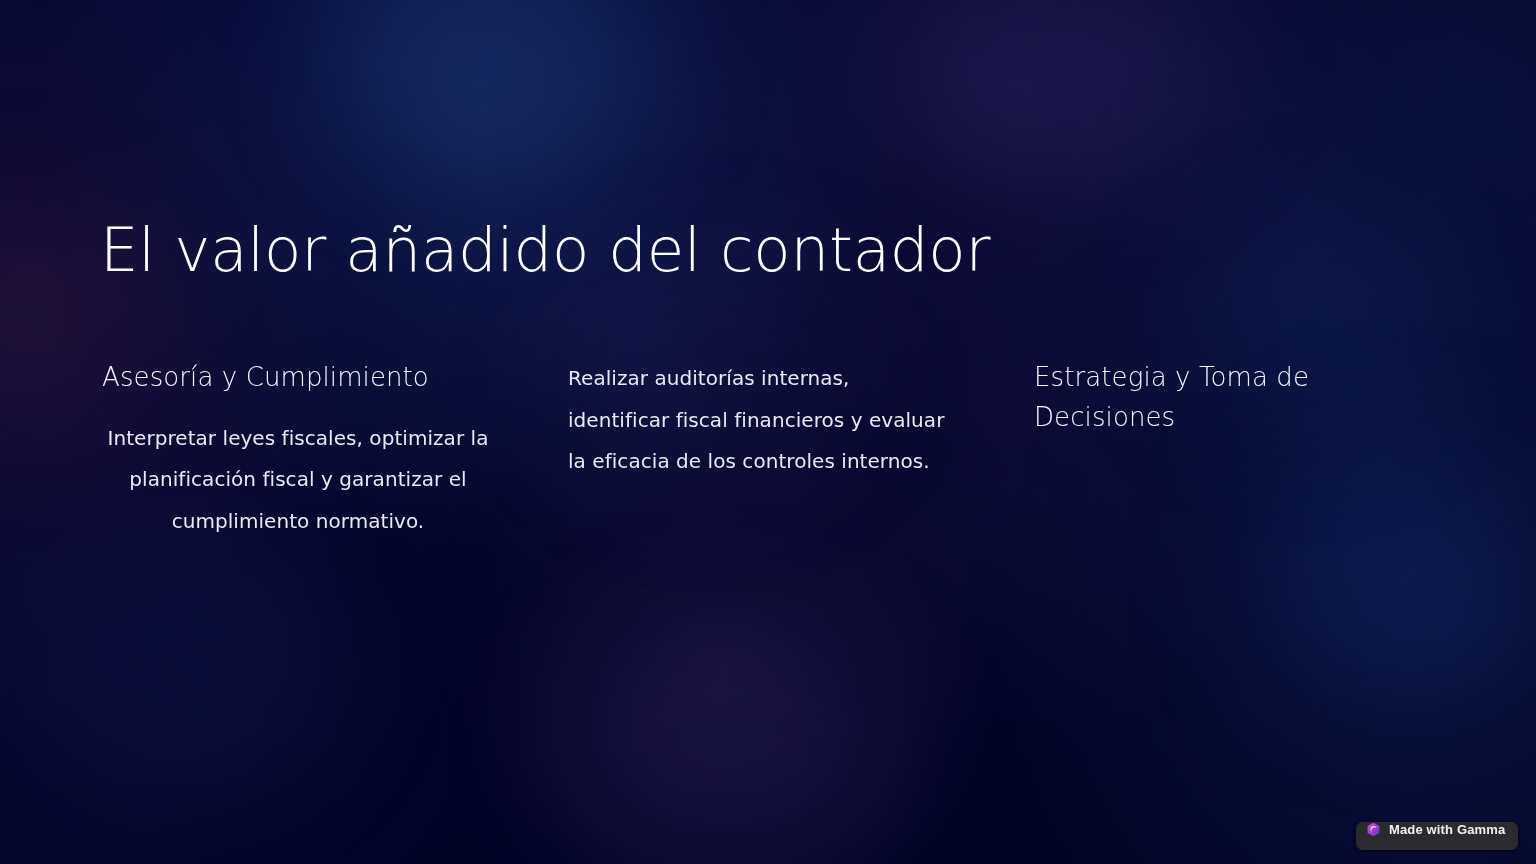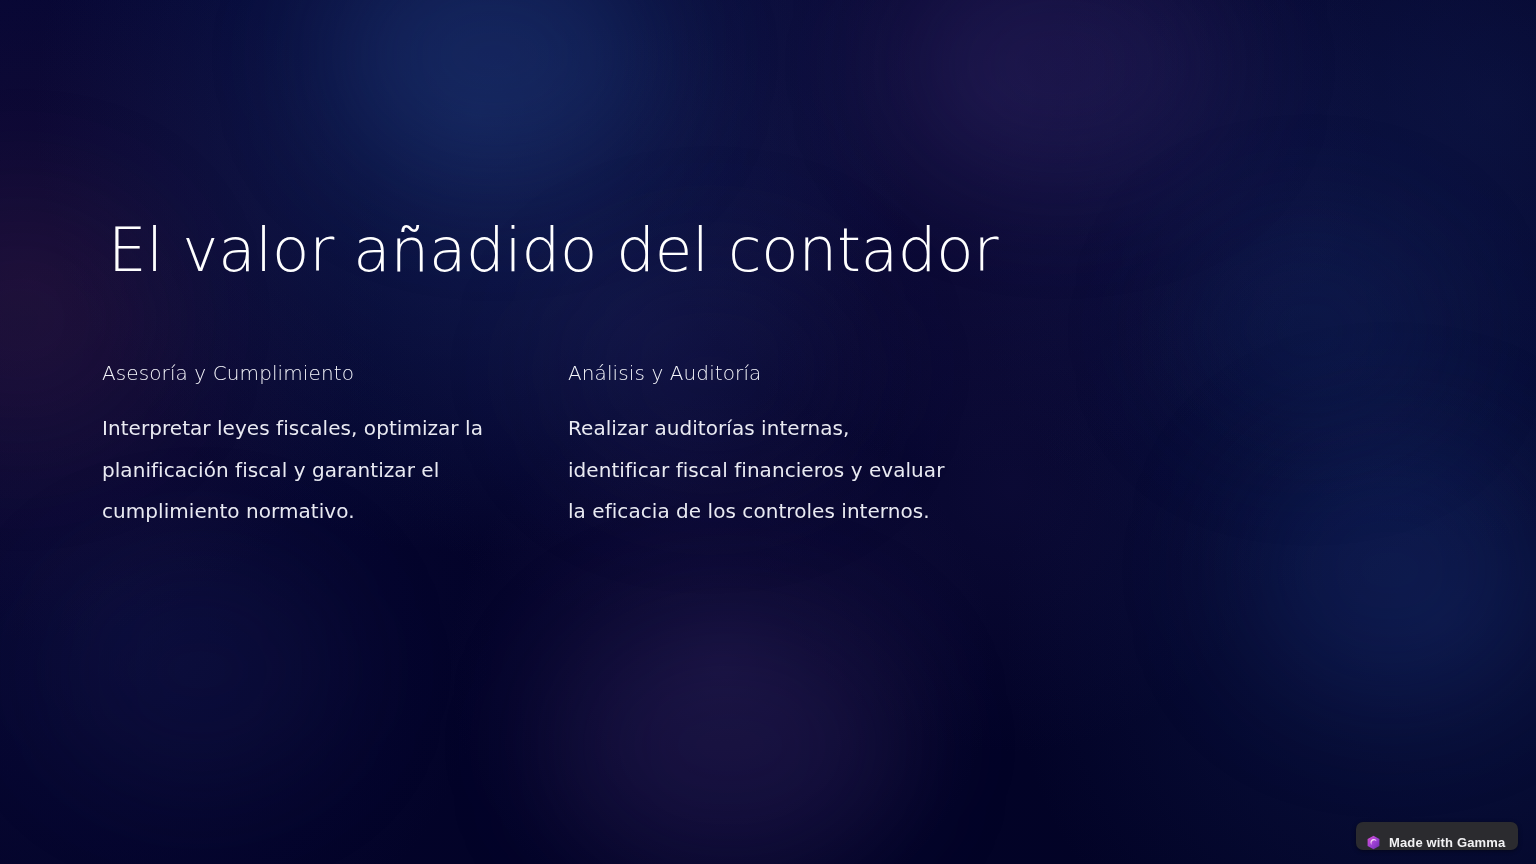"El valor añadido del contador" #page-title { left: 108px -> 100px }
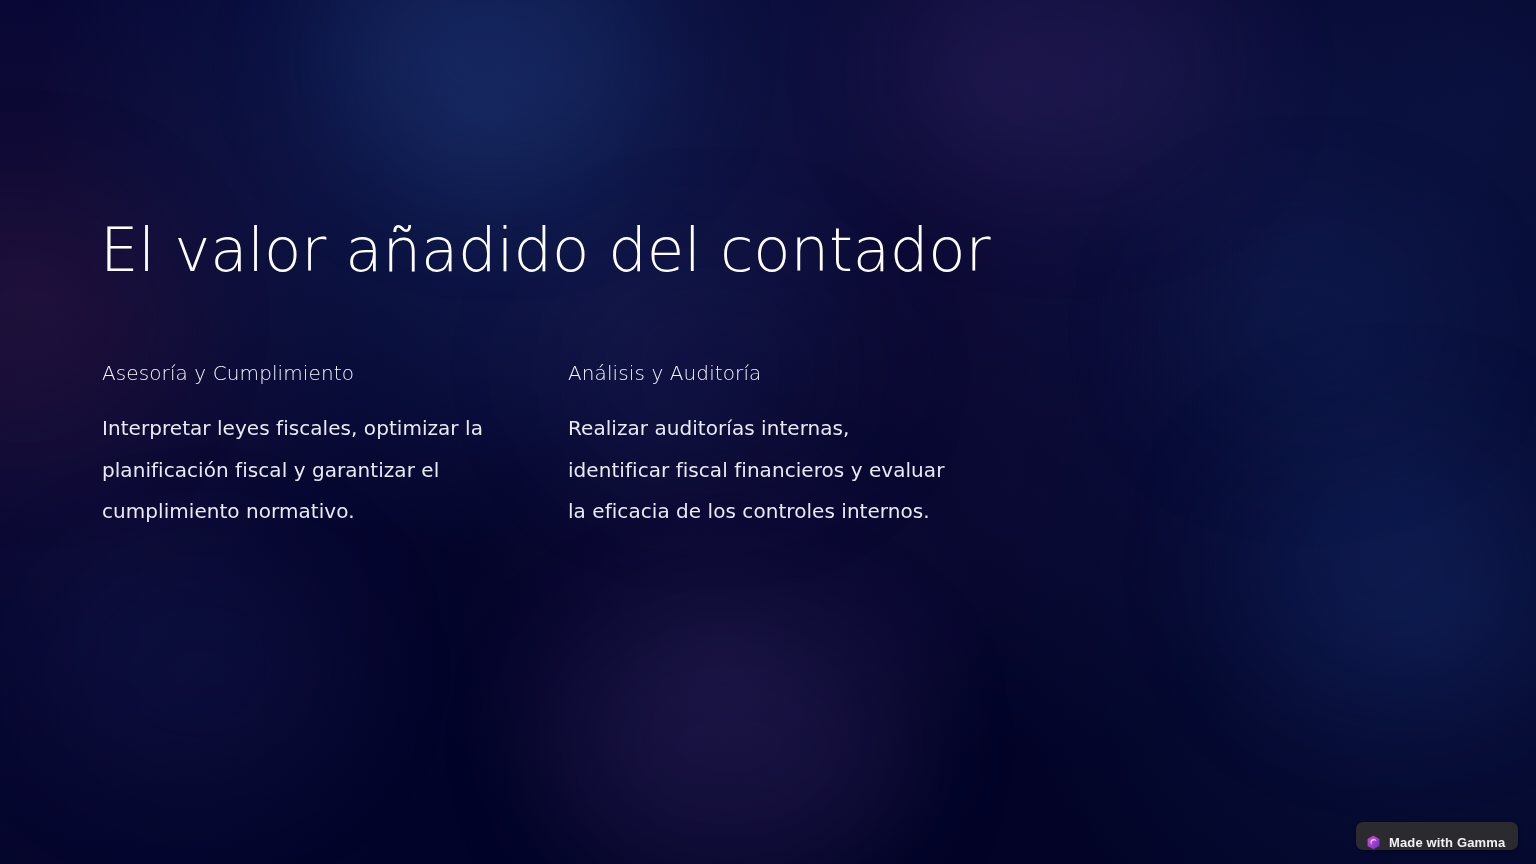"Asesoría y Cumplimiento" .col-heading { font-size: 20px -> 26px }
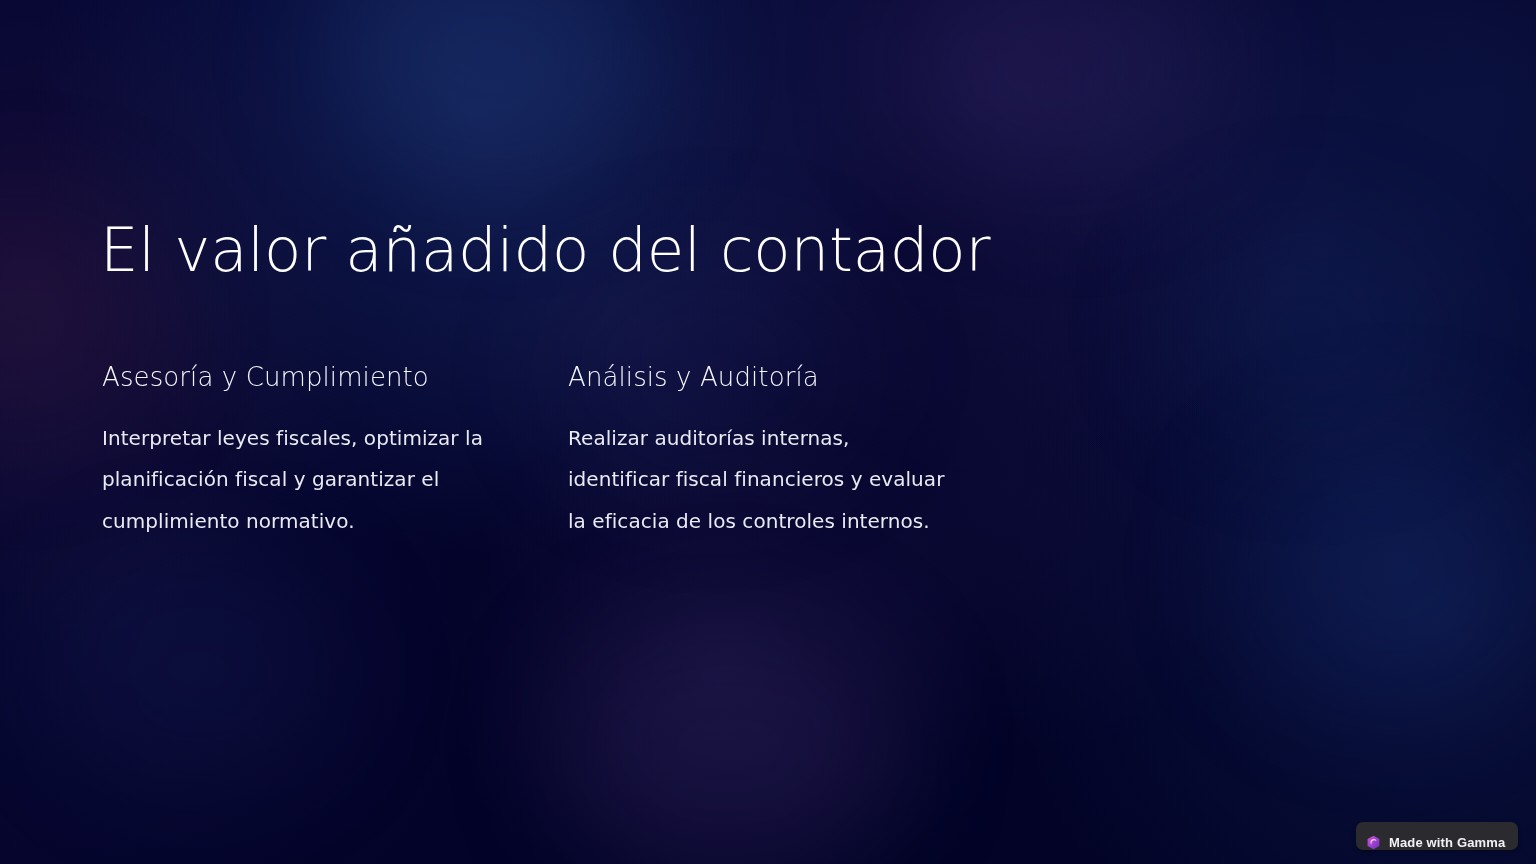"Análisis y Auditoría" div.col-heading { html: <div>Análisis y Auditoría</div> -> none }
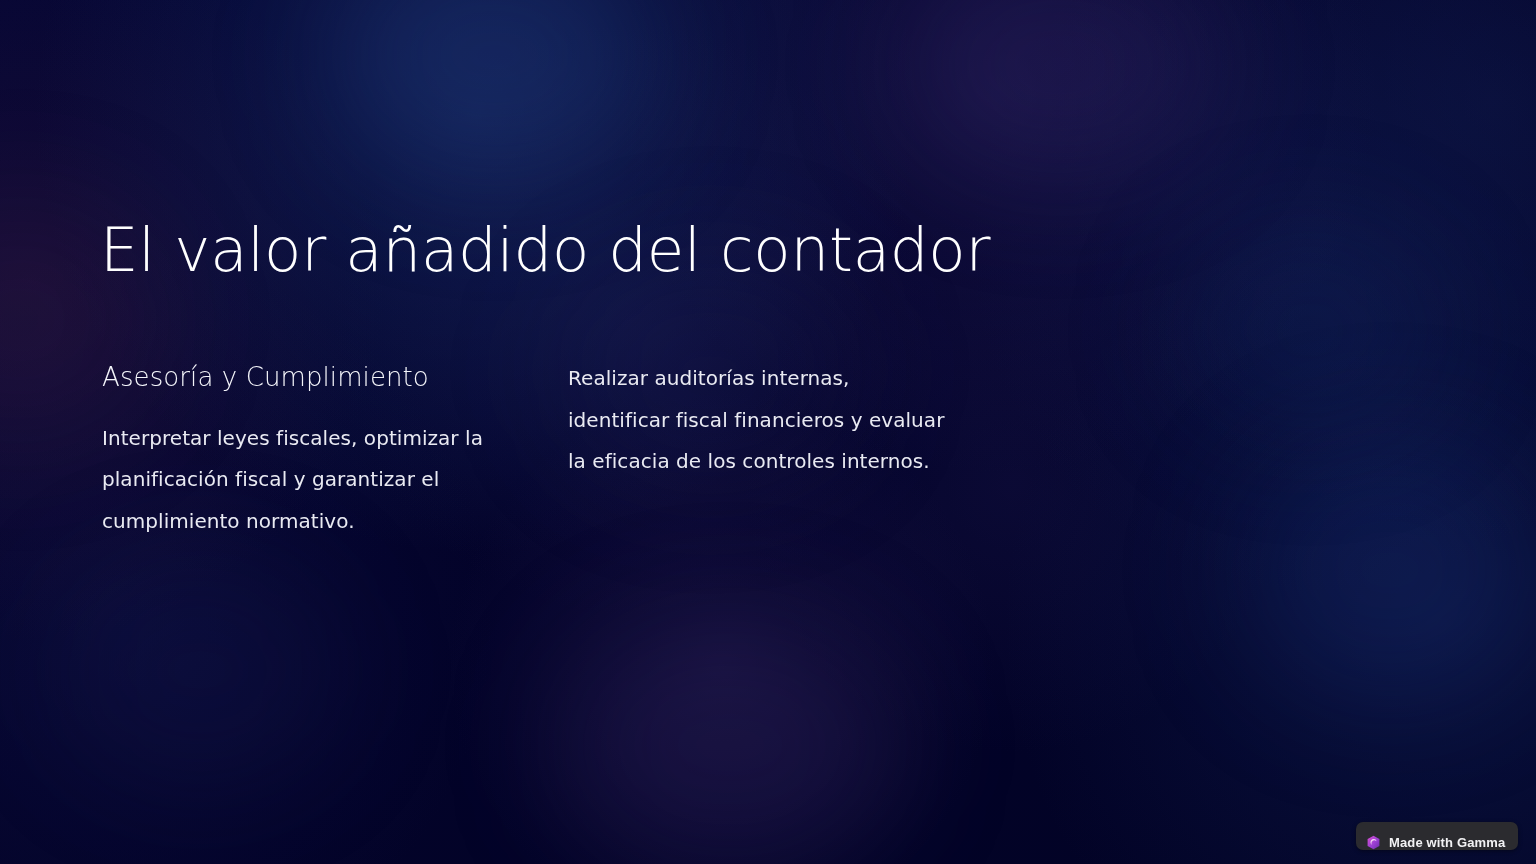"Estrategia y Toma de Decisiones" div.col-heading { html: none -> <div>Estrategia y Toma de Decisiones</div> }
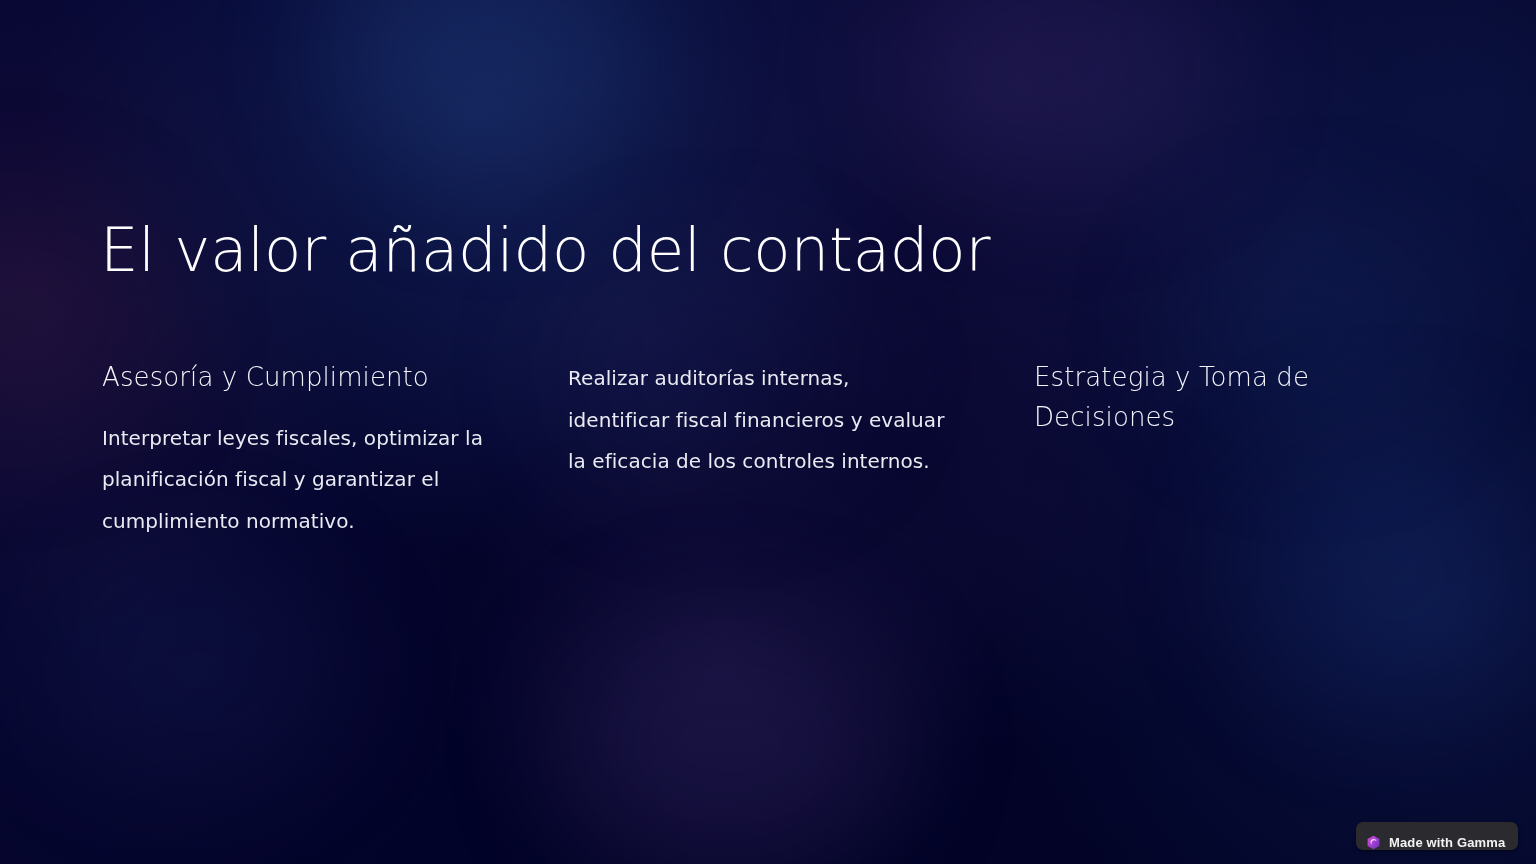"Interpretar leyes fiscales, optimizar la" .col.c1 .col-body { text-align: none -> center }
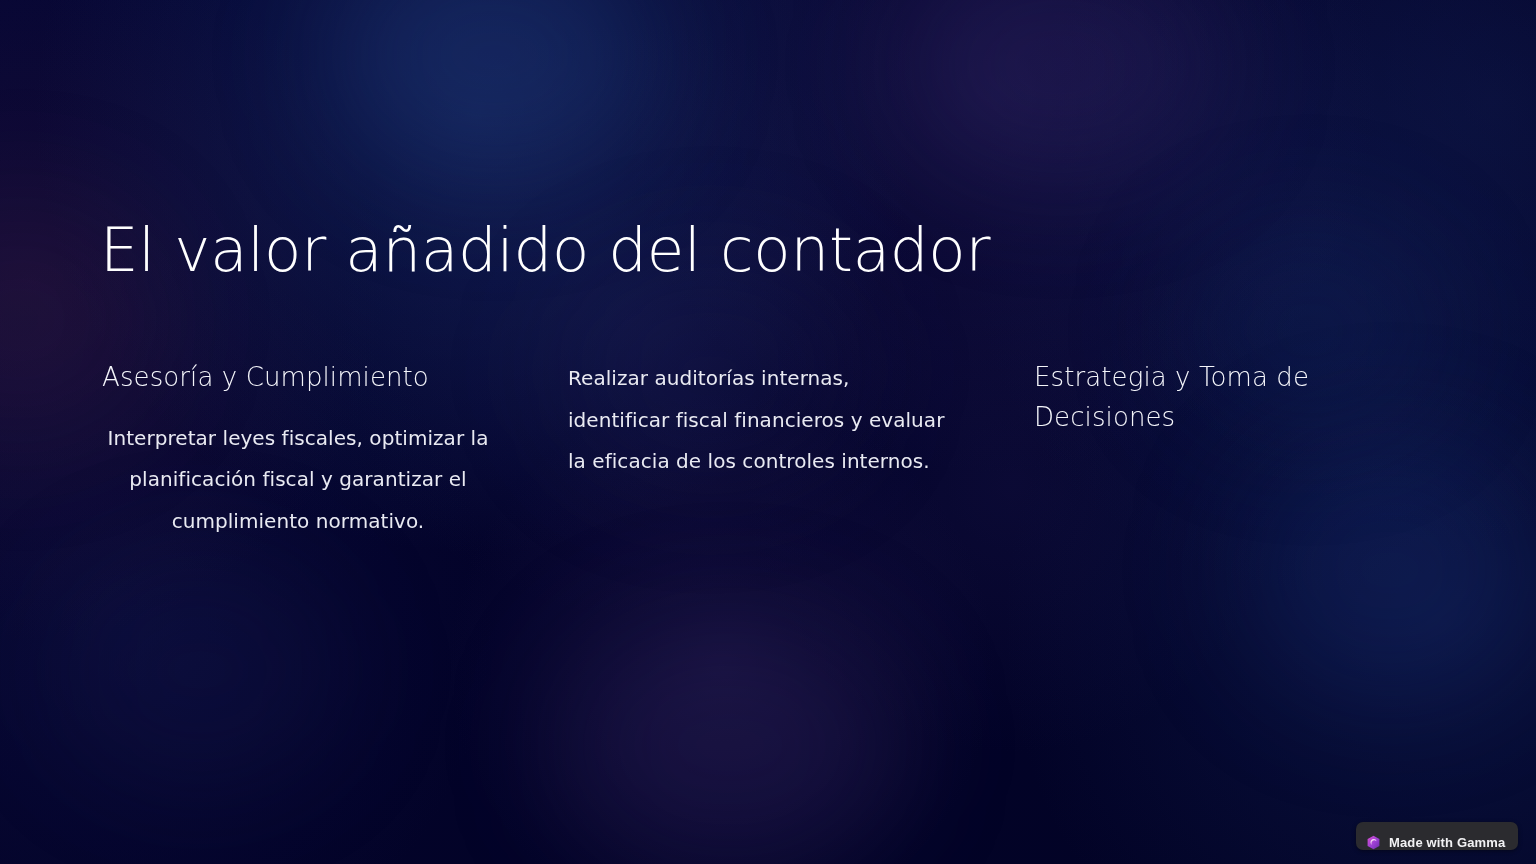"Made with Gamma" #gamma-badge { align-items: flex-end -> flex-start; padding: 16px 13px 0 10px -> 0 13px 0 10px }
